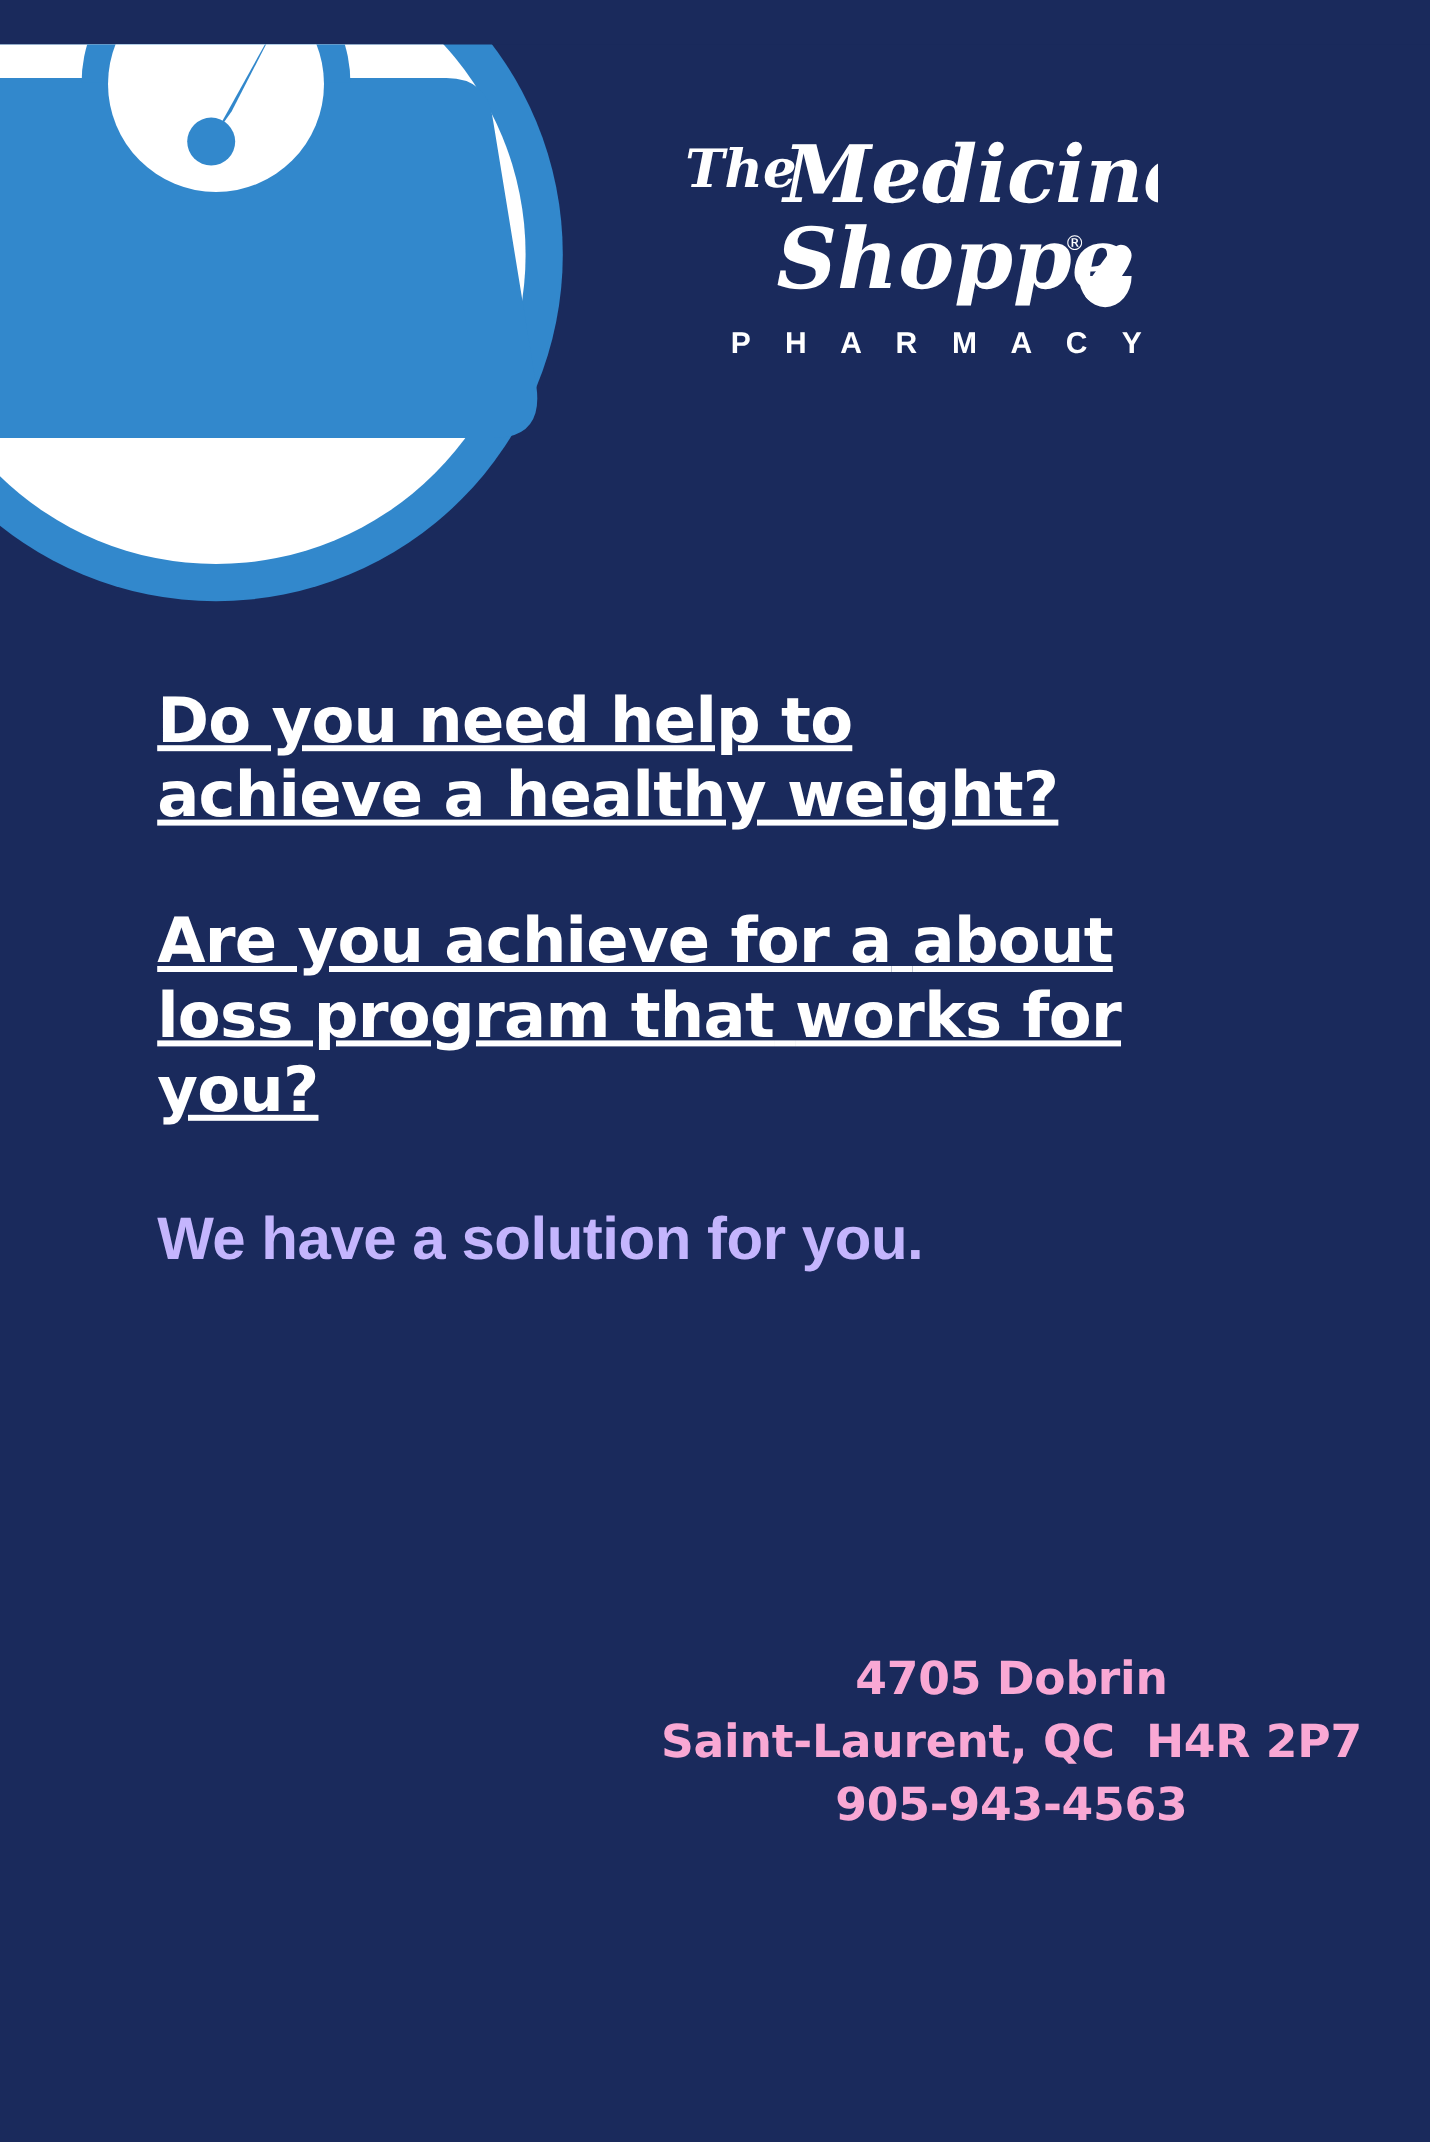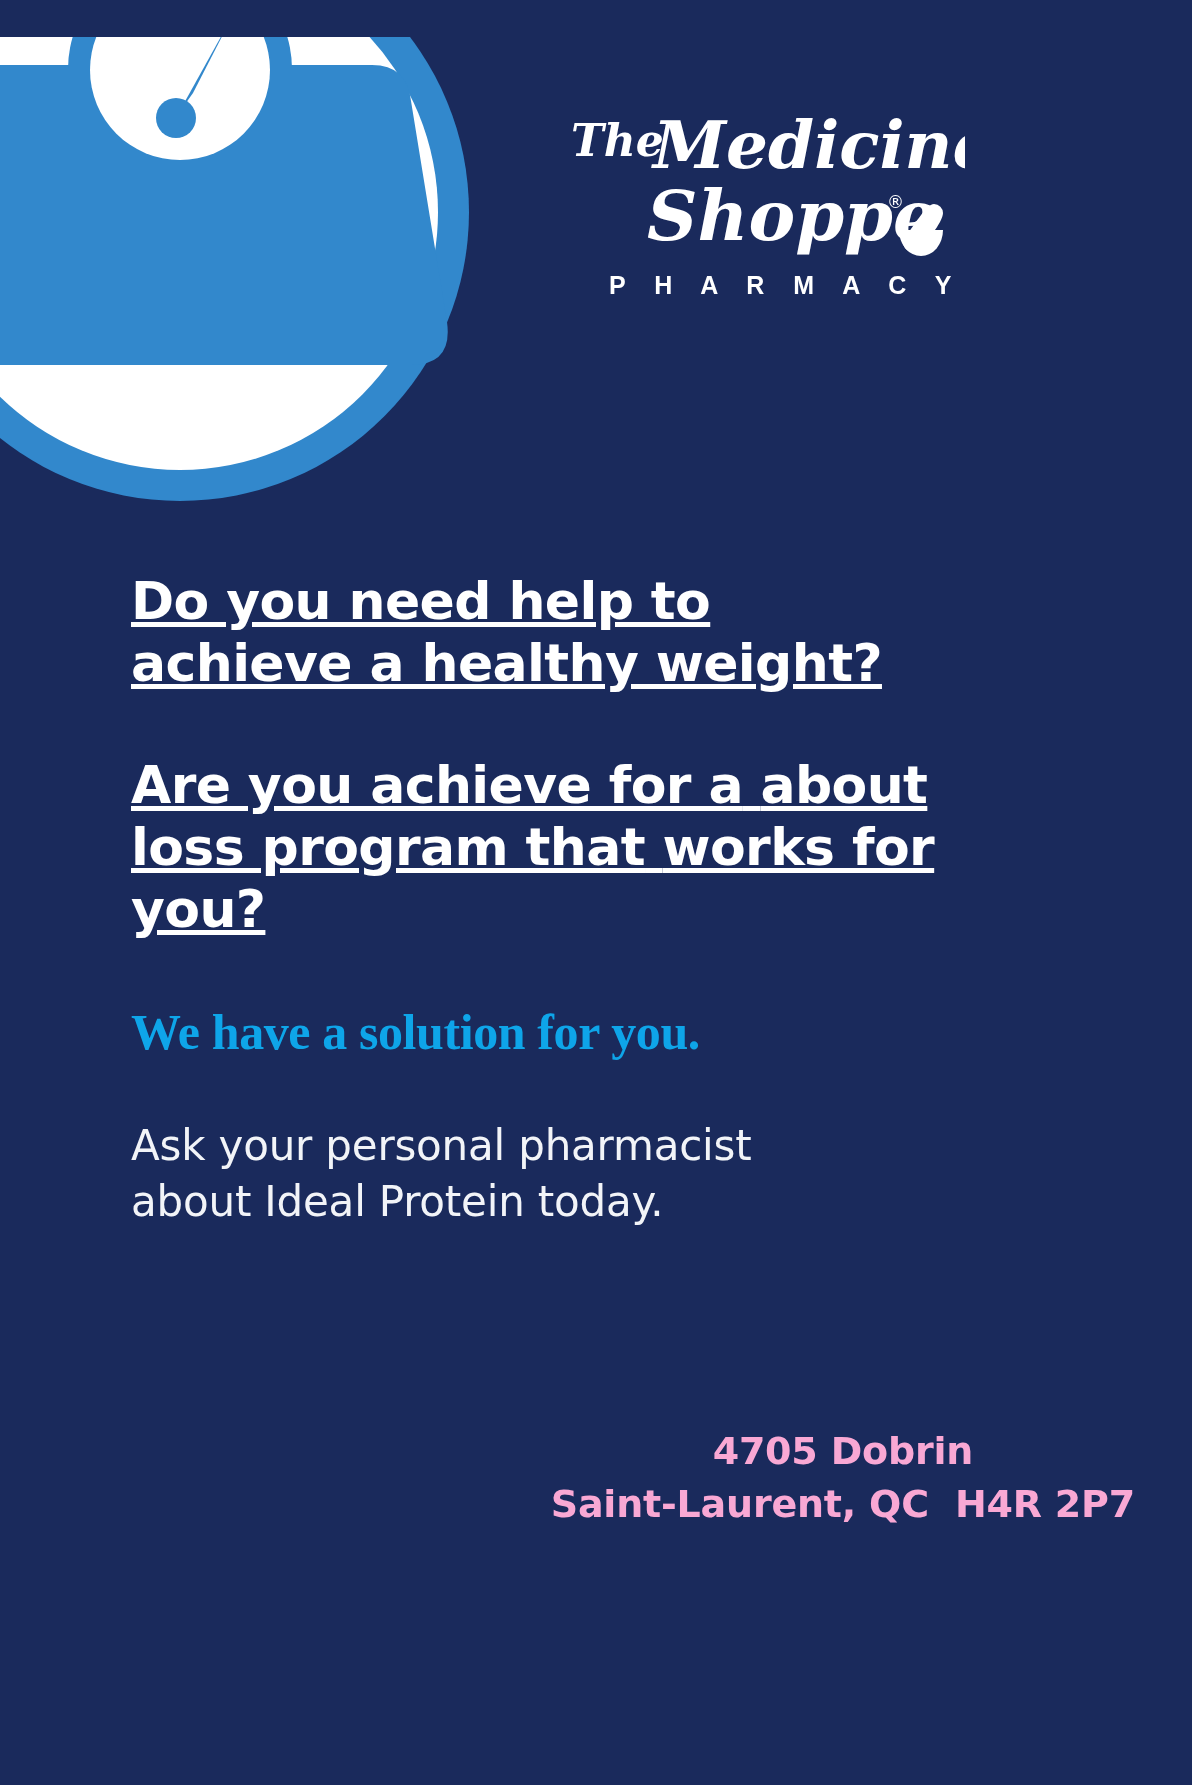"We have a solution for" .solution { color: #0ea5e9 -> #c4b5fd; font-family: Liberation Serif, serif -> Liberation Sans, sans-serif }
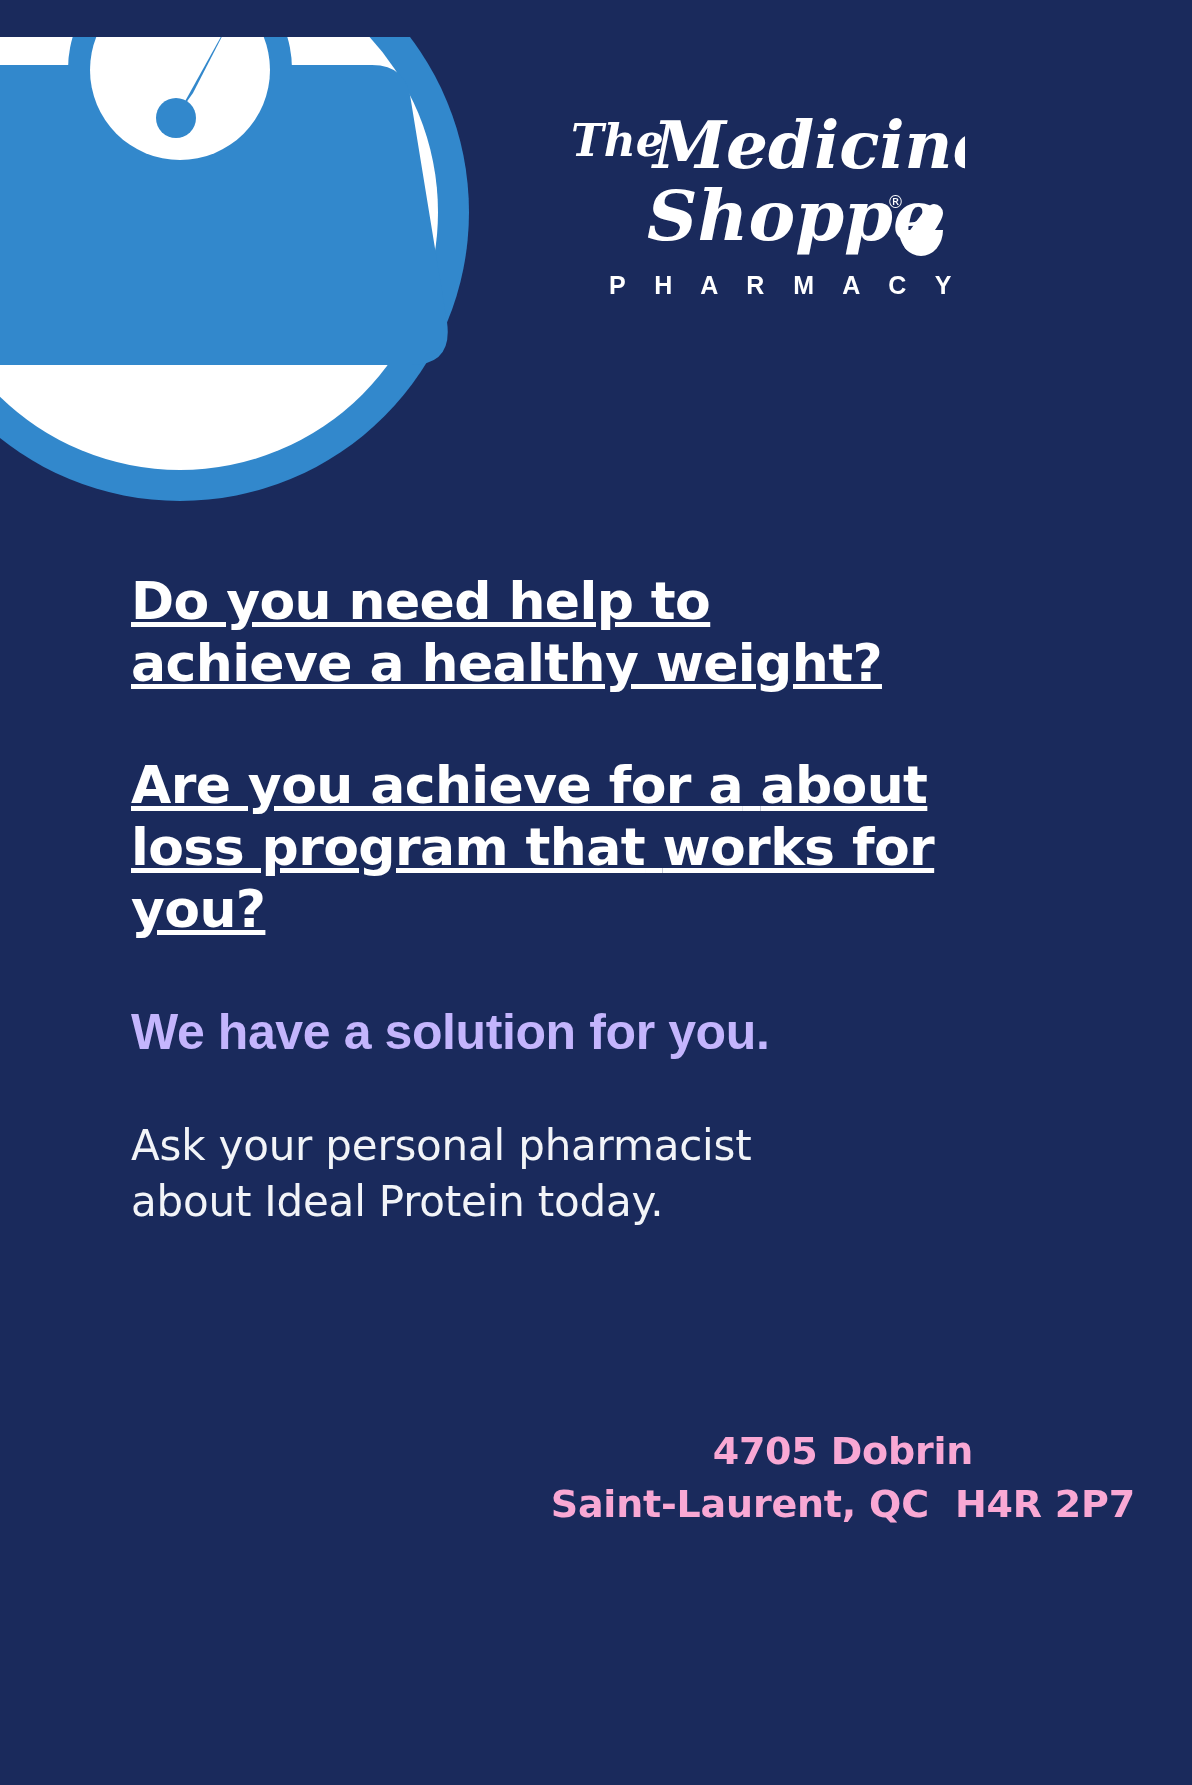"Ask your personal pharmacist" p.subcopy { html: <p> <span>Ask your personal pharmacist</span> <span>about Ideal Protein today.</span> </p> -> none }
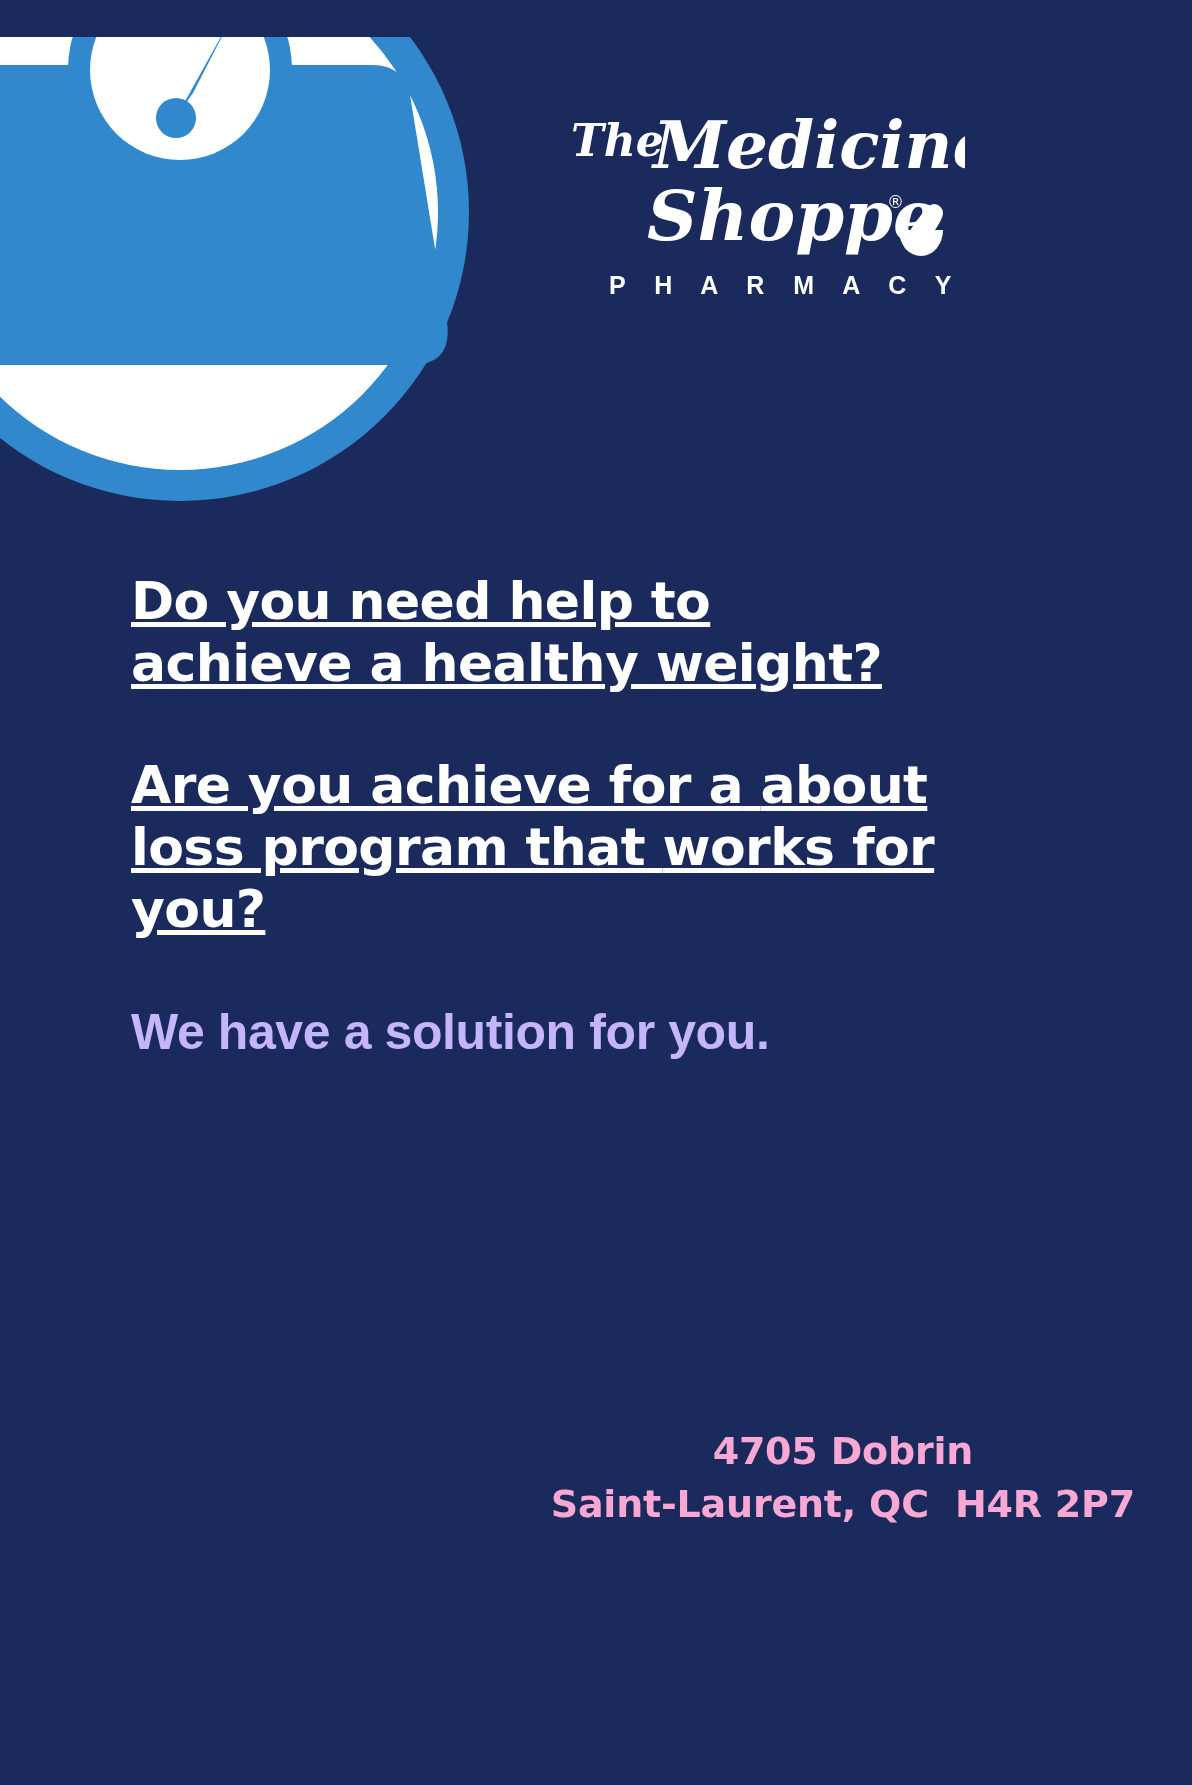"905-943-4563" span.addr-line { html: none -> <span>905-943-4563</span> }
